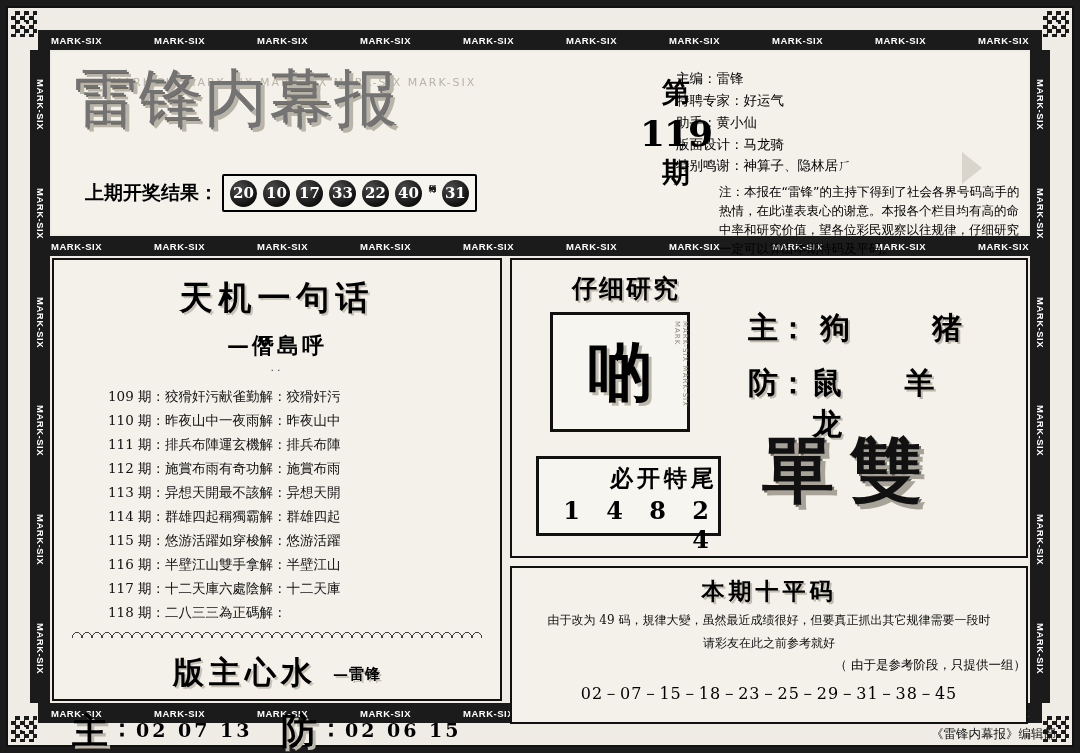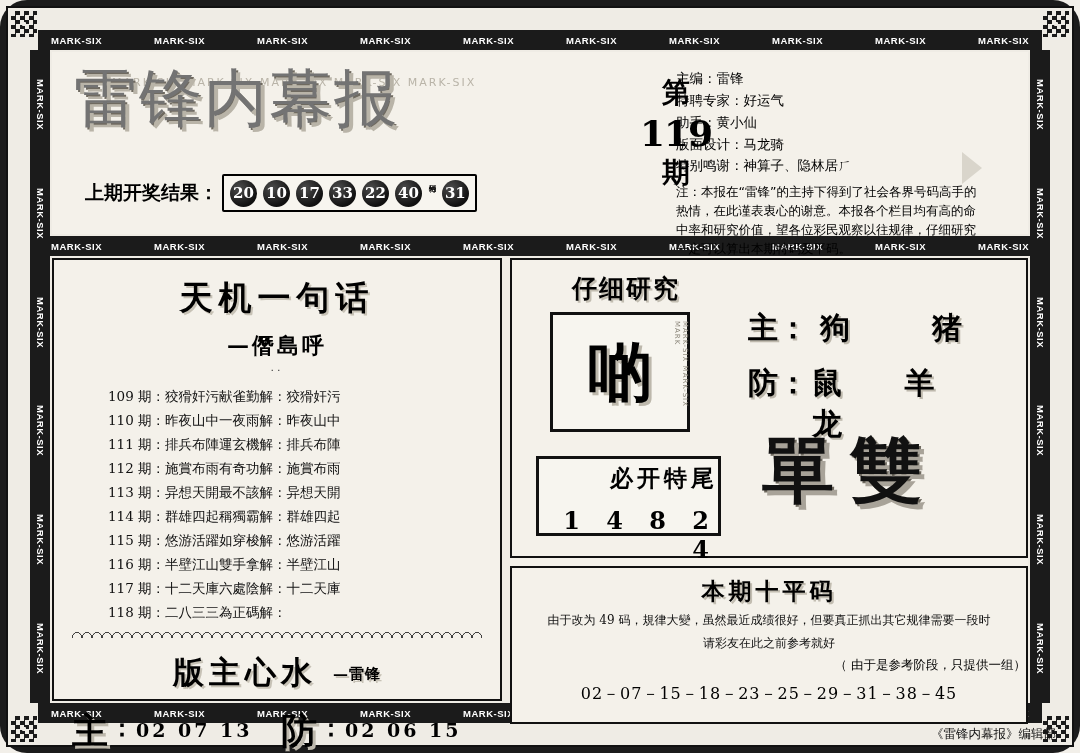"MARK-SIX" .outer-frame { border-radius: 27px -> none }
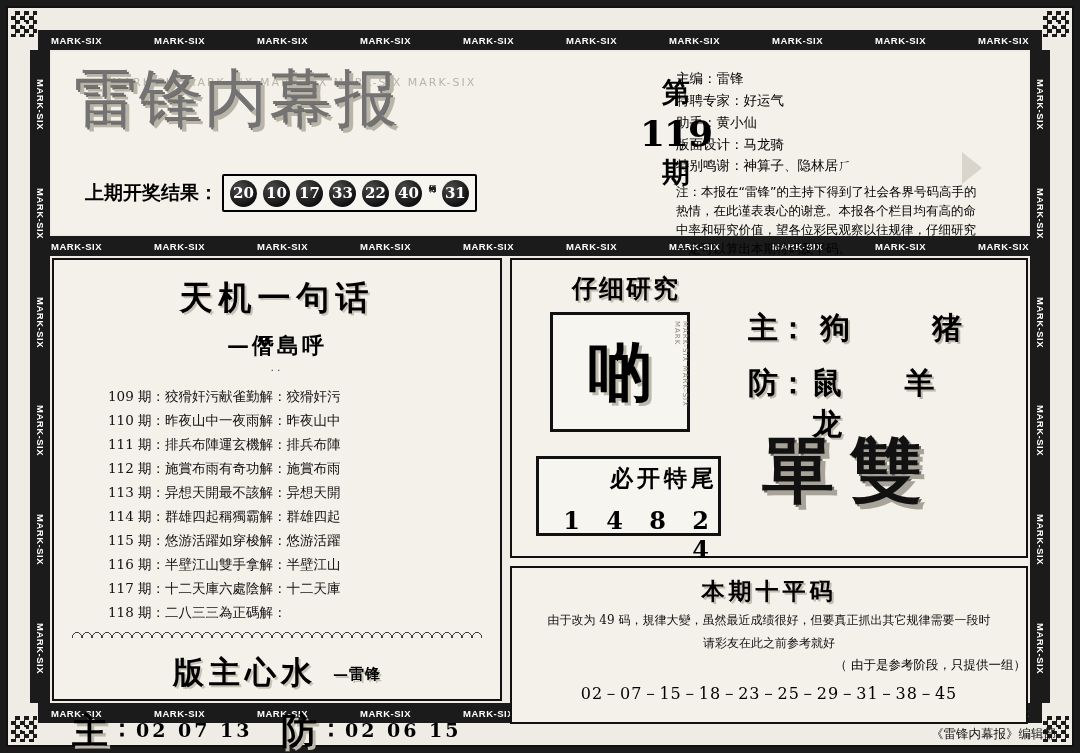"注：本报在“雷锋”的主持下得到了社会各界号码高手的" .mast-right .note .ind { margin-left: none -> 43px }
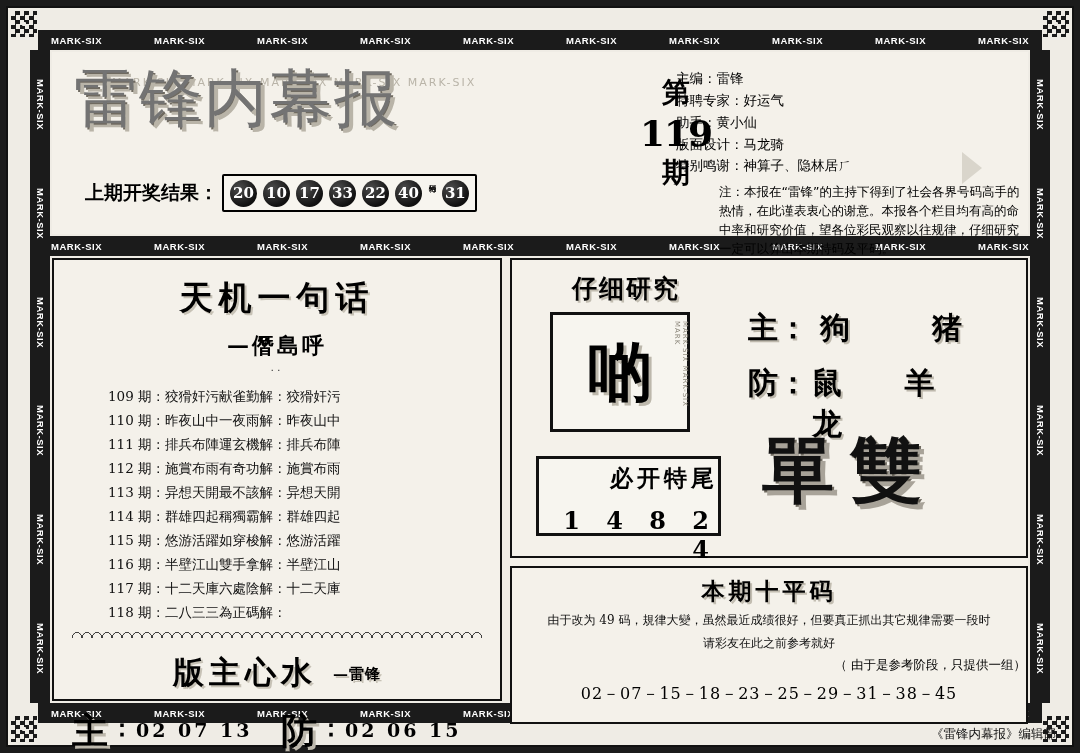"1 4 8 2 4" .wkte-box .n { margin-top: 12px -> 2px }
